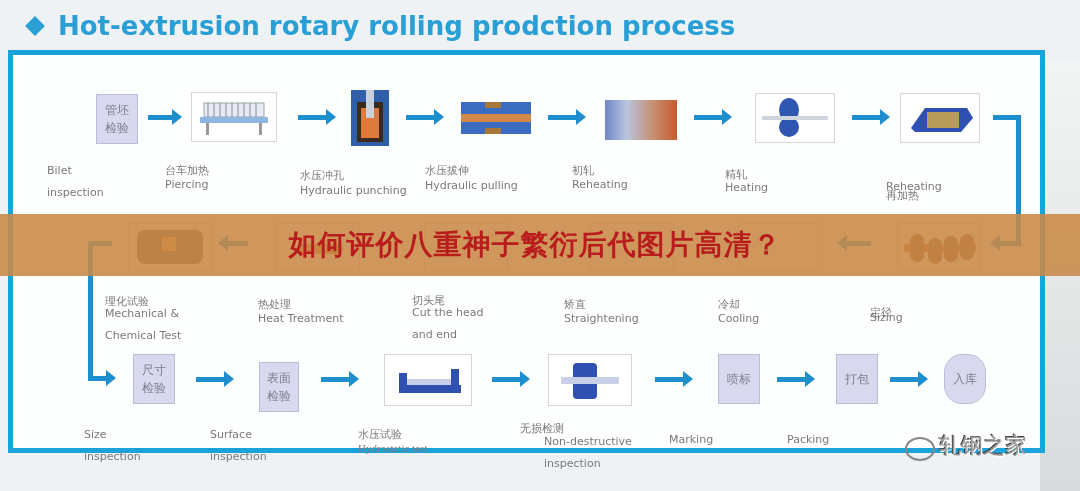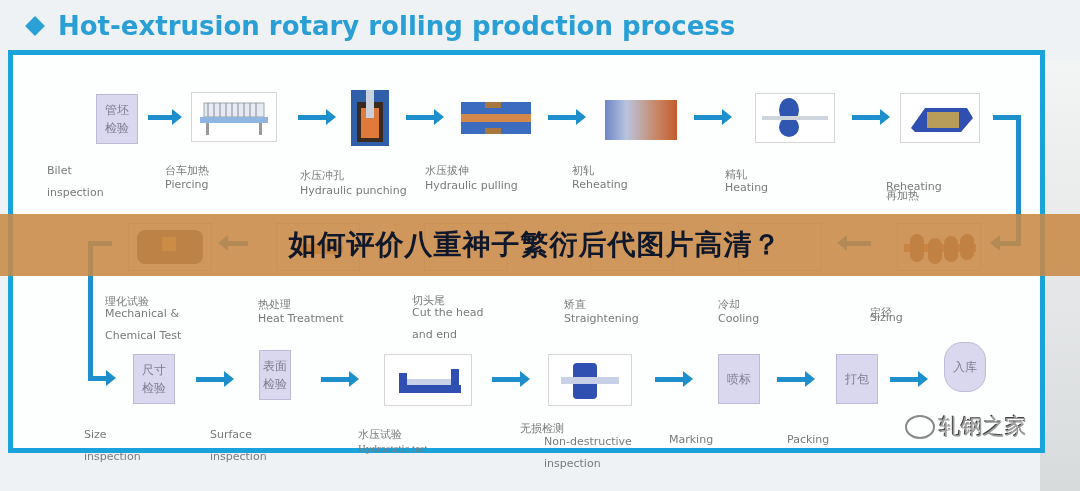"如何评价八重神子繁衍后代图片高清？" .banner-text { color: #0f172a -> #b91c1c }
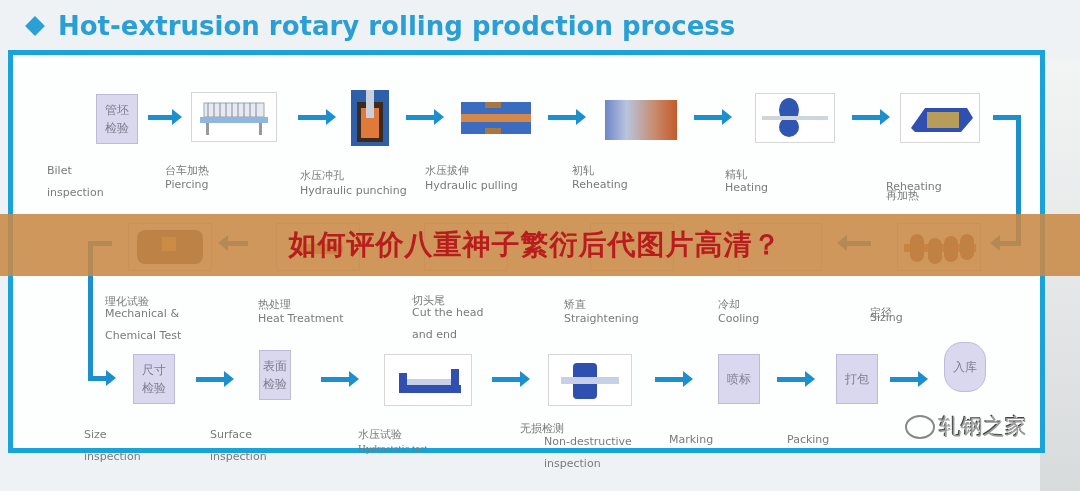"表面" div.cnbox { top: 350px -> 362px; width: 32px -> 40px }
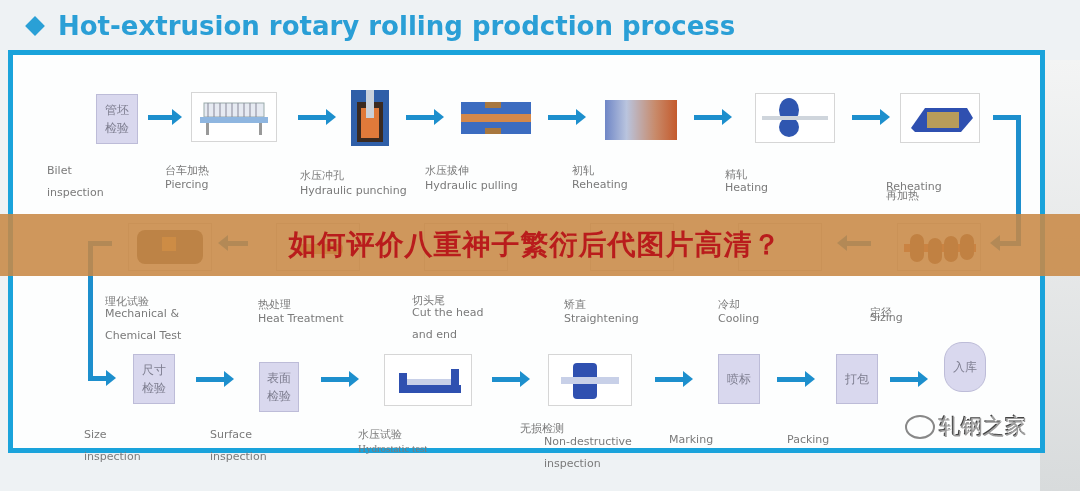"入库" div.cnbox { top: 342px -> 354px }
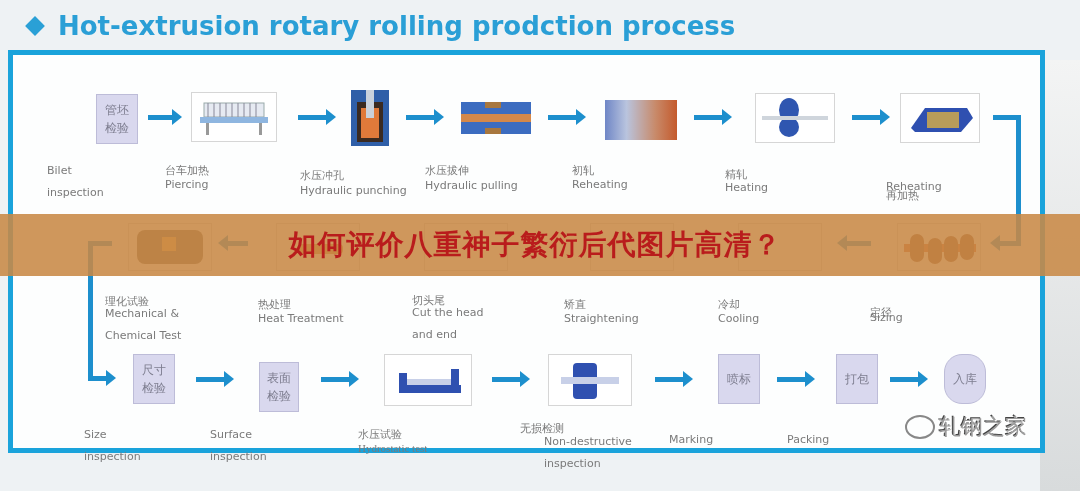"轧钢之家" .watermark { align-items: center -> flex-end; top: 412px -> 431px }
